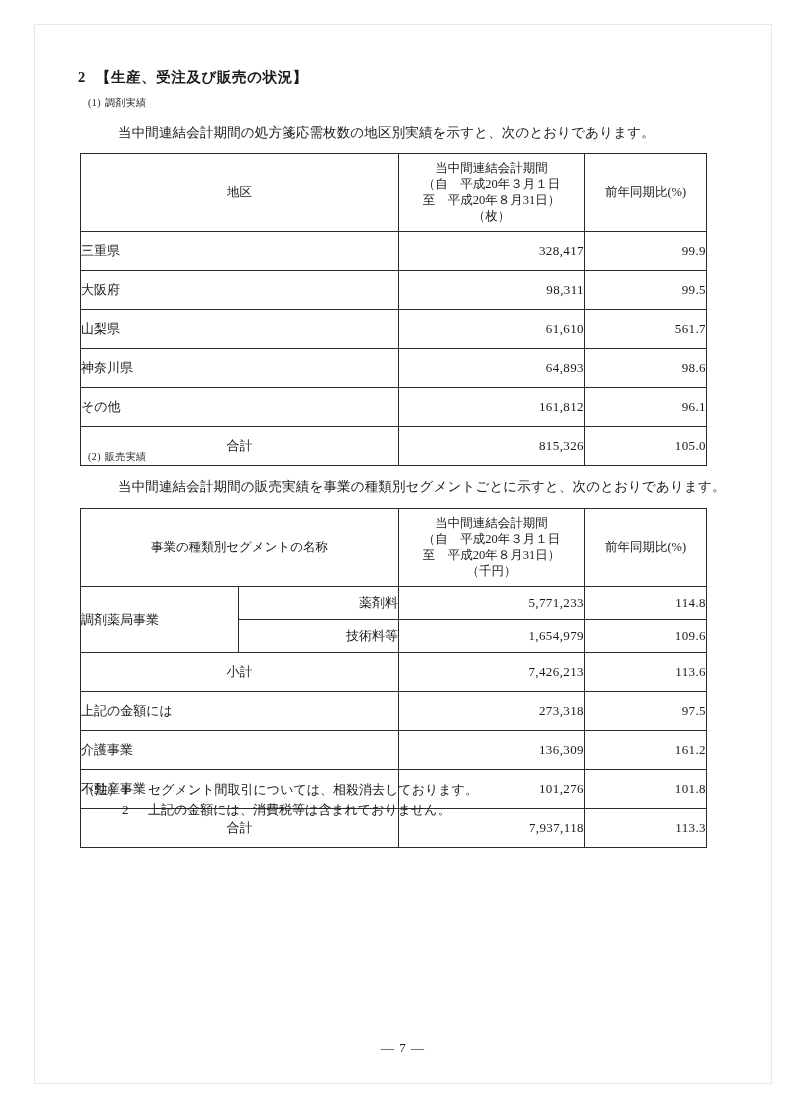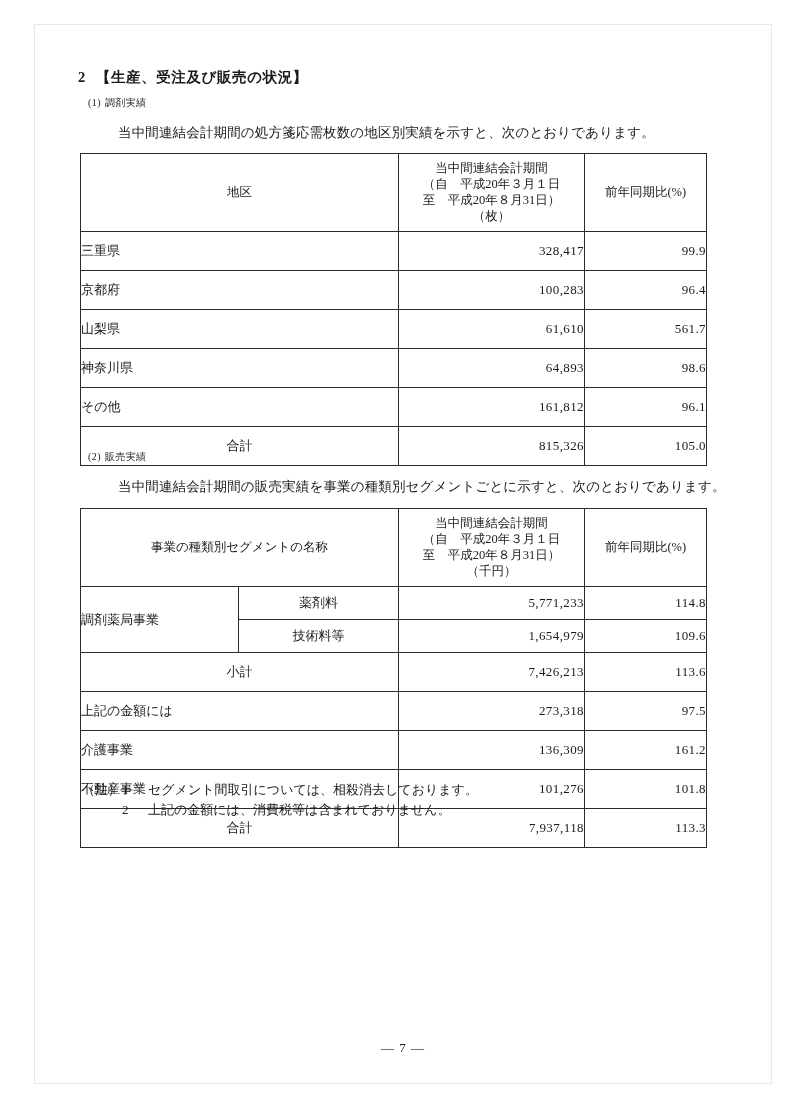"大阪府" tr { html: none -> <tr> <td>大阪府</td> <td>98,311</td> <td>99.5</td> </tr> }
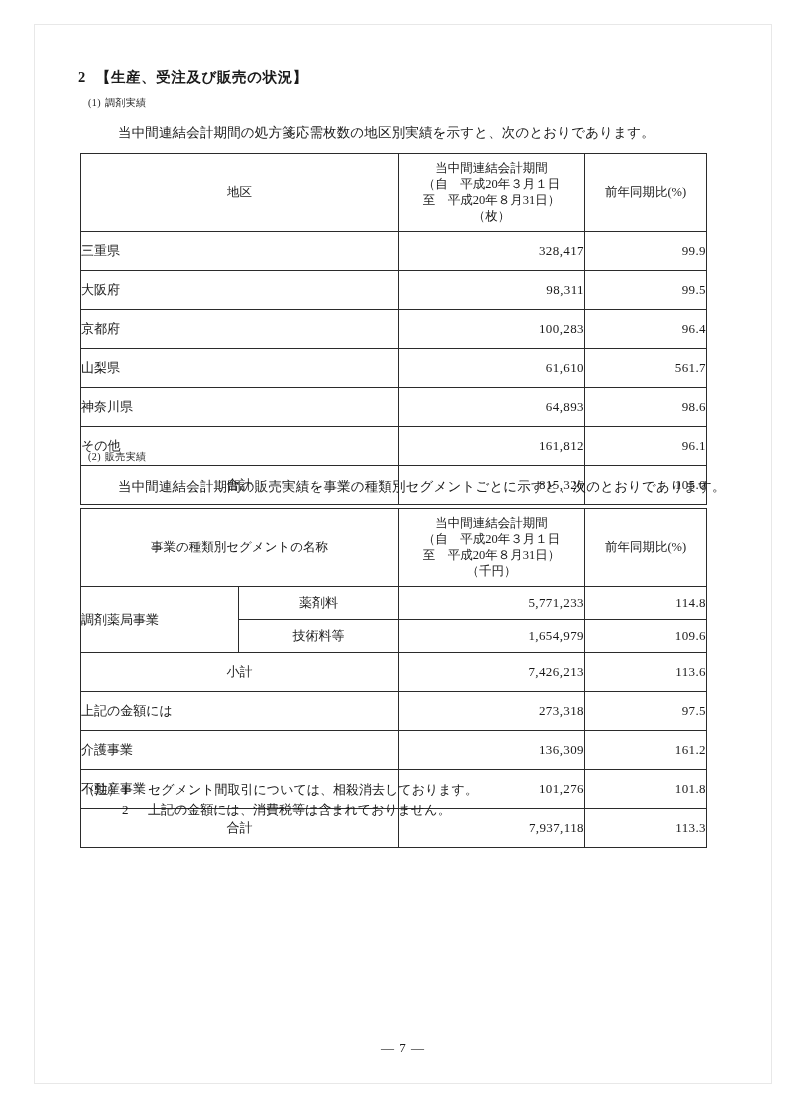"京都府" tr { html: <tr> <td>京都府</td> <td>100,283</td> <td>96.4</td> </tr> -> none }
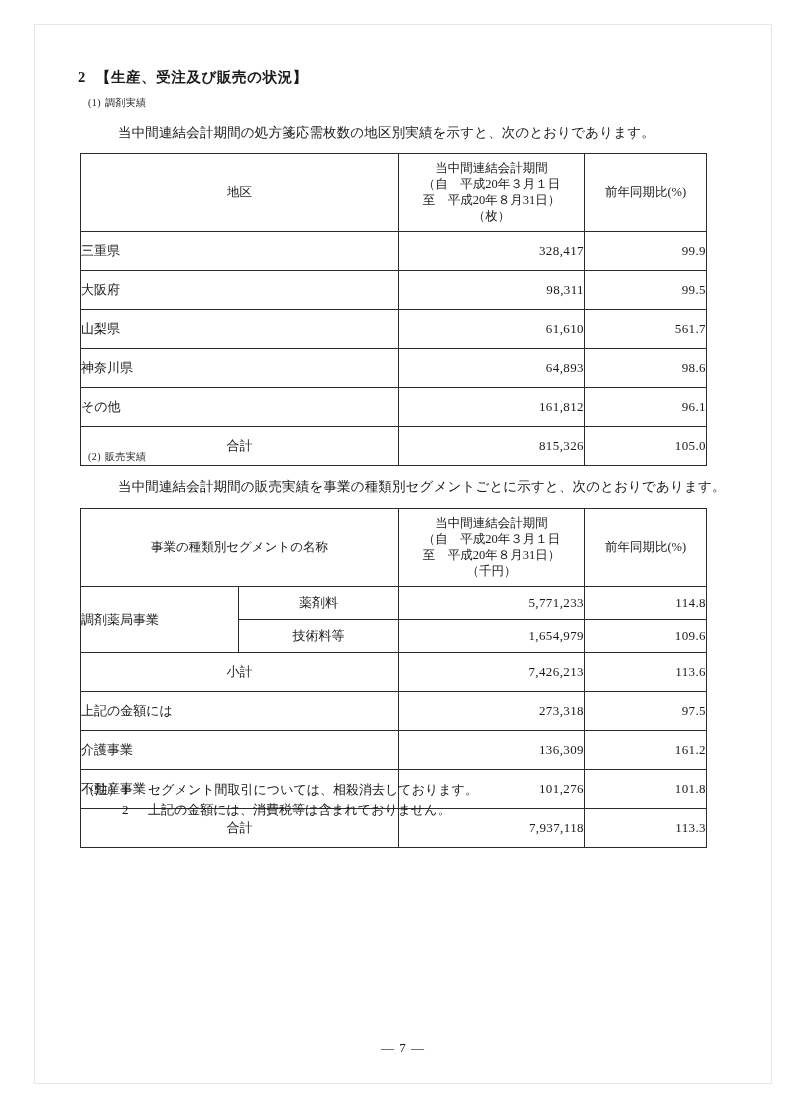"薬剤料" .cell-sub { text-align: center -> right }
